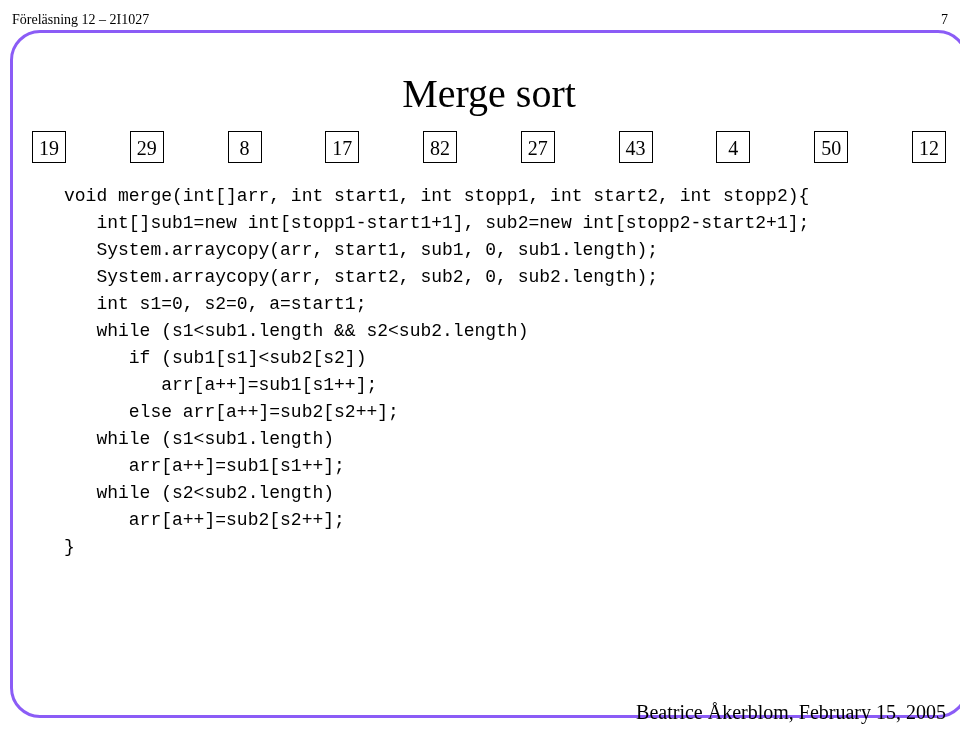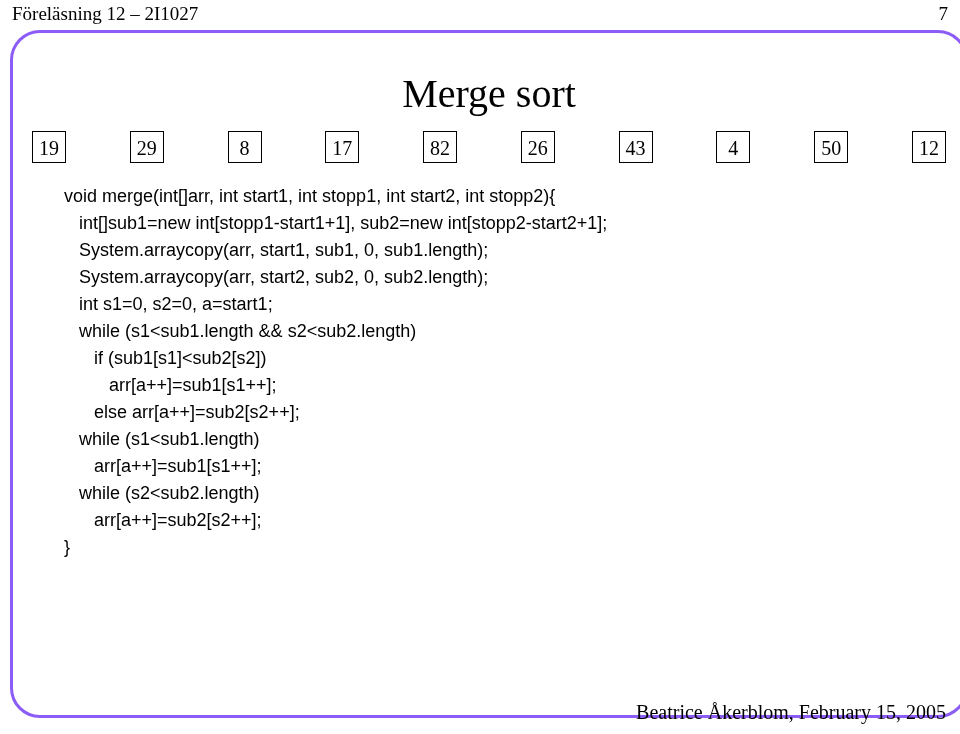"Föreläsning 12 – 2I1027" .header { font-size: 19px -> 14px; top: 3px -> 12px }
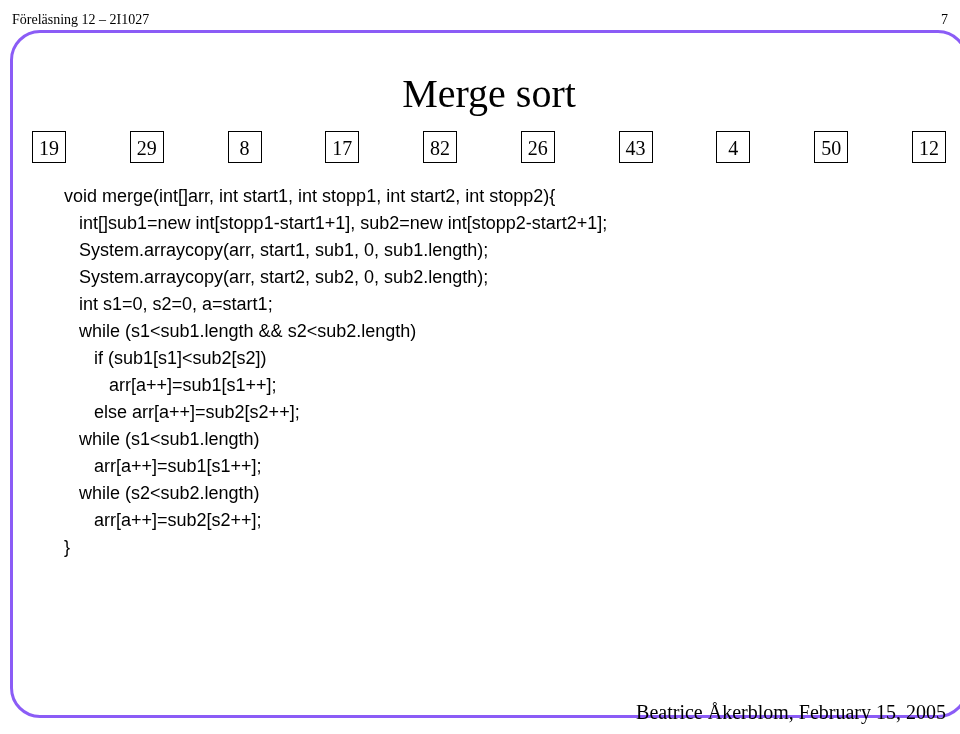"26" div.cell { text: 26 -> 27 }
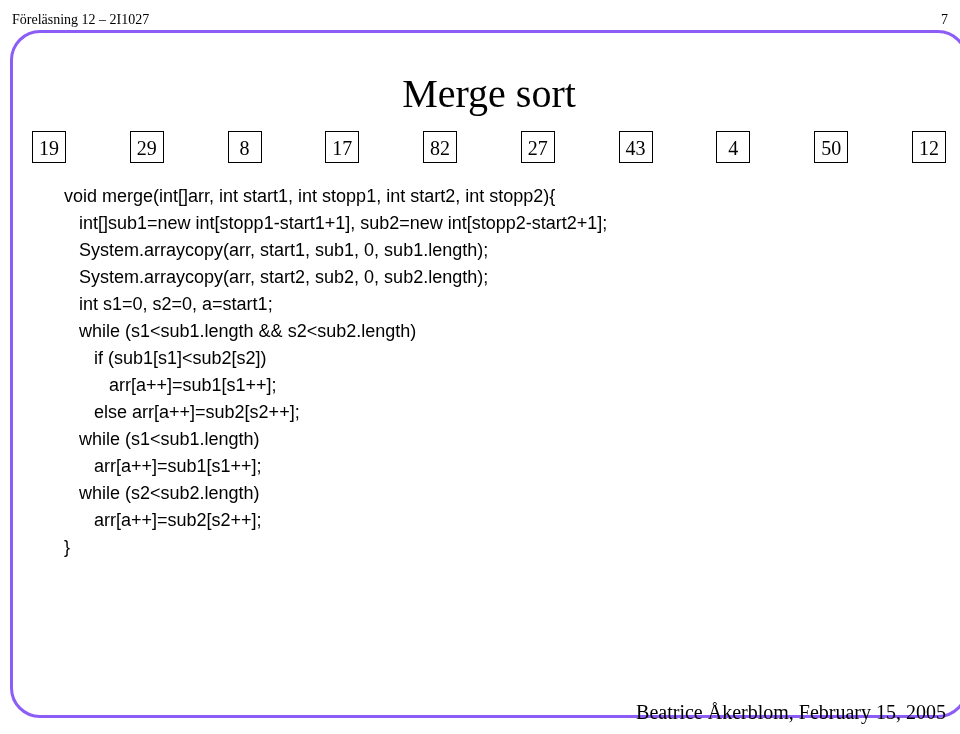"void merge(int[]arr, int start1, int" .code { font-family: Liberation Sans, sans-serif -> Liberation Mono, monospace }
